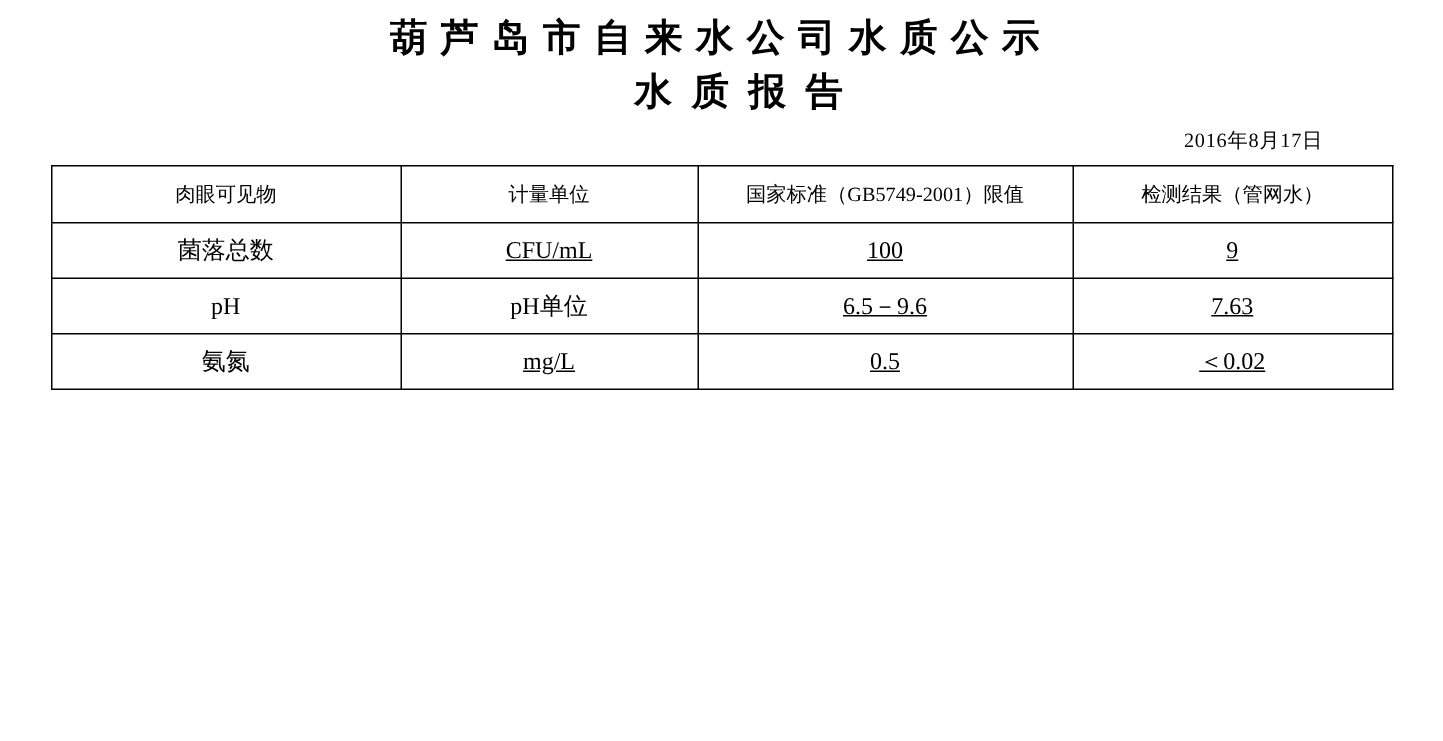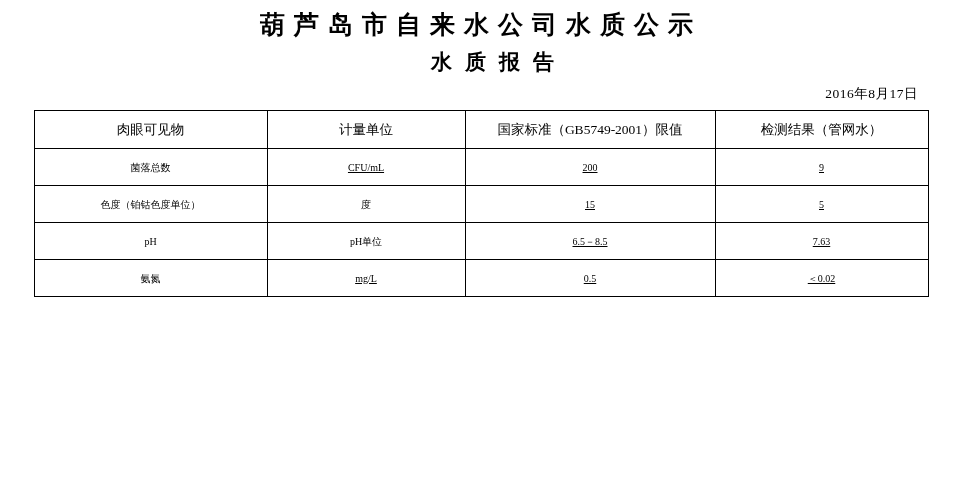"葫芦岛市自来水公司水质公示" .title-main { font-family: Liberation Serif, serif -> Liberation Sans, sans-serif }
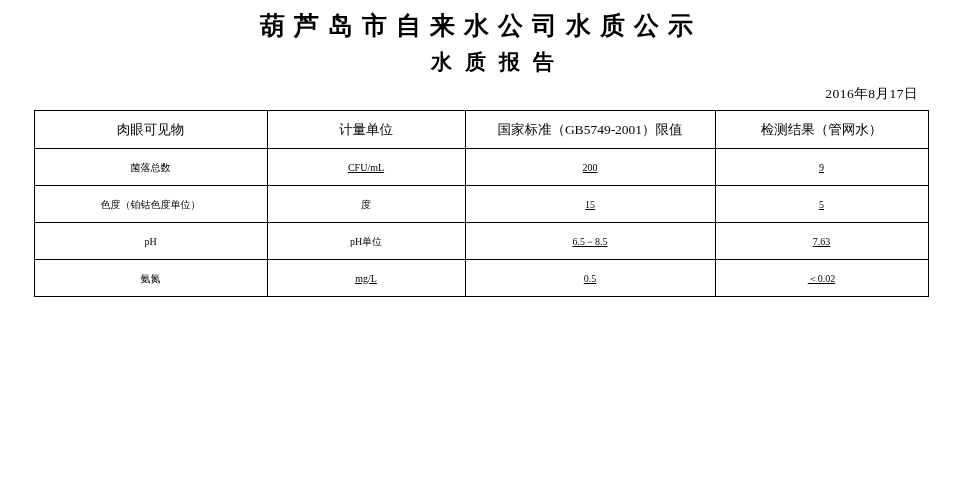"水质报告" .title-sub { font-size: 21px -> 25px }
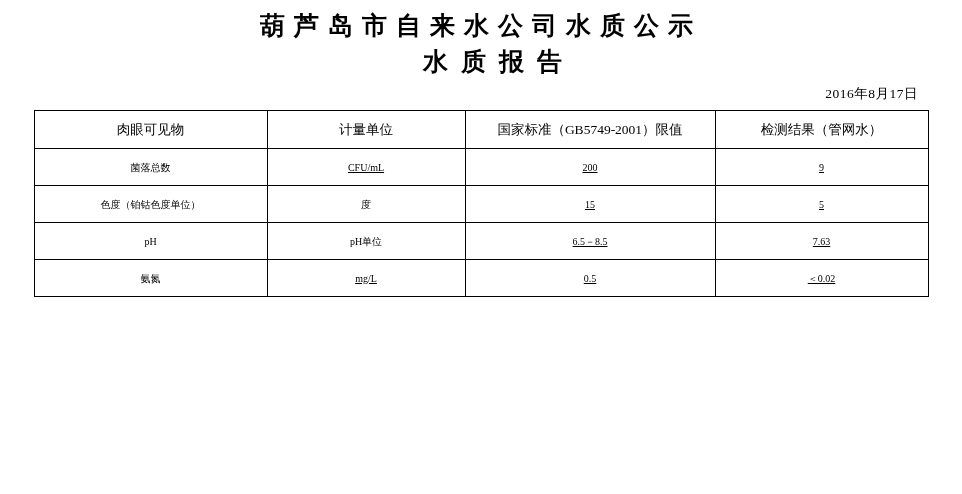"2016年8月17日" .date-line { padding-right: 44px -> 80px }
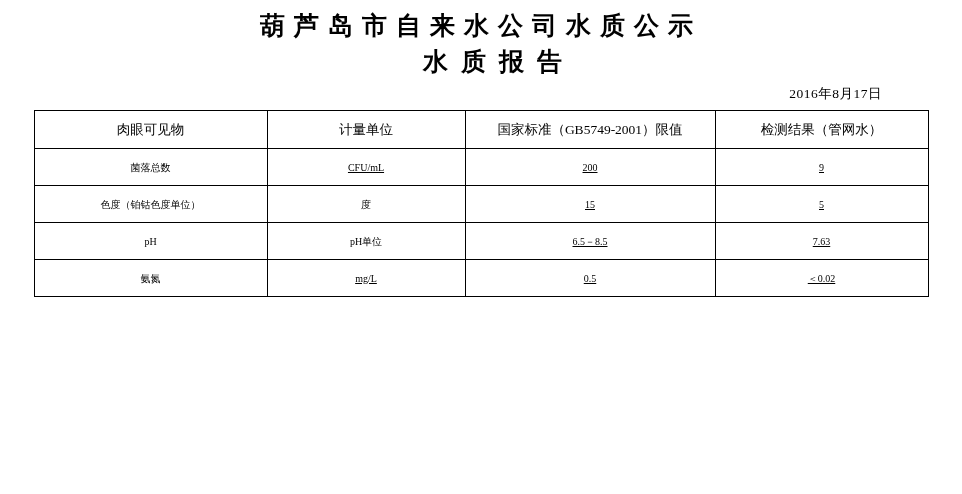"菌落总数" table.report td { font-size: 10px -> 16px }
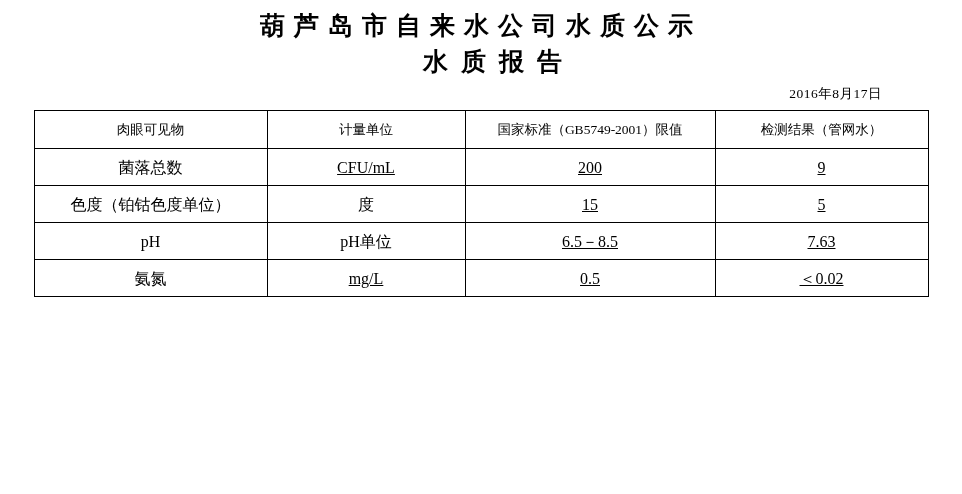"200" td.num { text: 200 -> 100 }
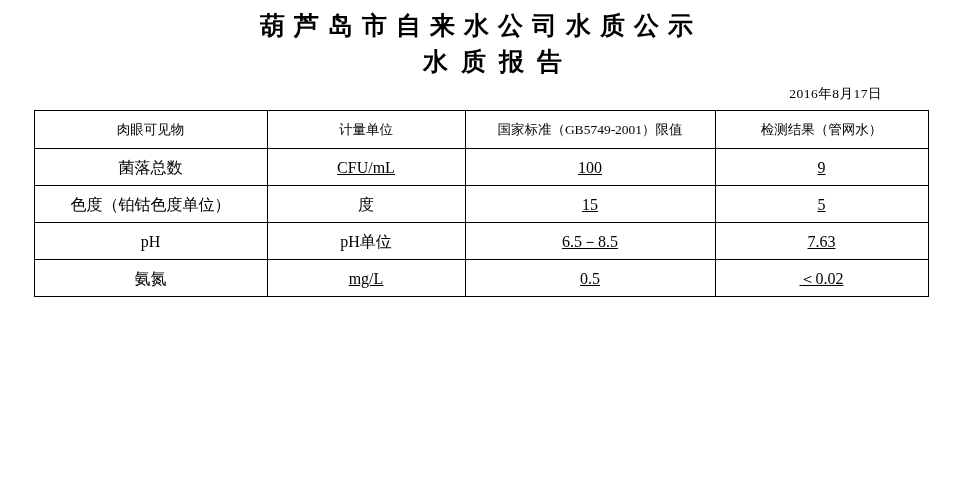"色度（铂钴色度单位）" tr.row { html: <tr> <td>色度（铂钴色度单位）</td> <td>度</td> <td>15</td> <td>5</td> </tr> -> none }
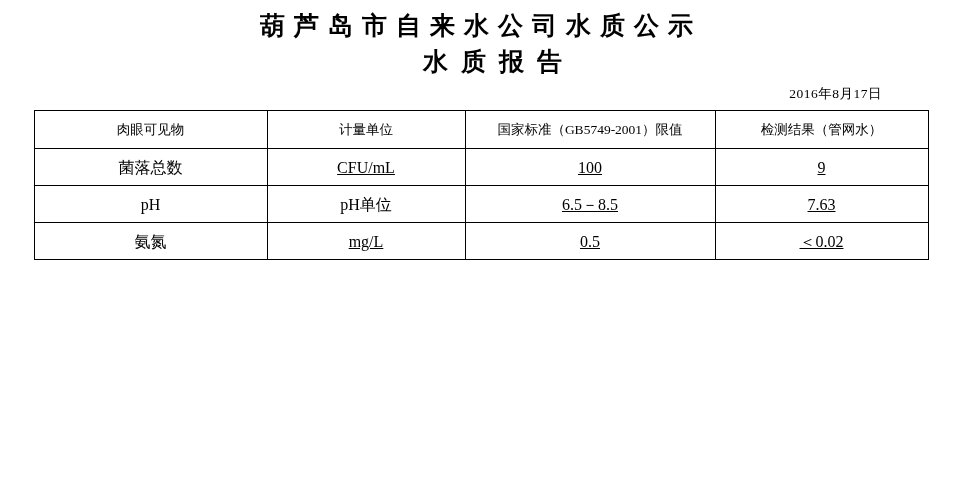"6.5－8.5" td.num { text: 8.5 -> 9.6 }
